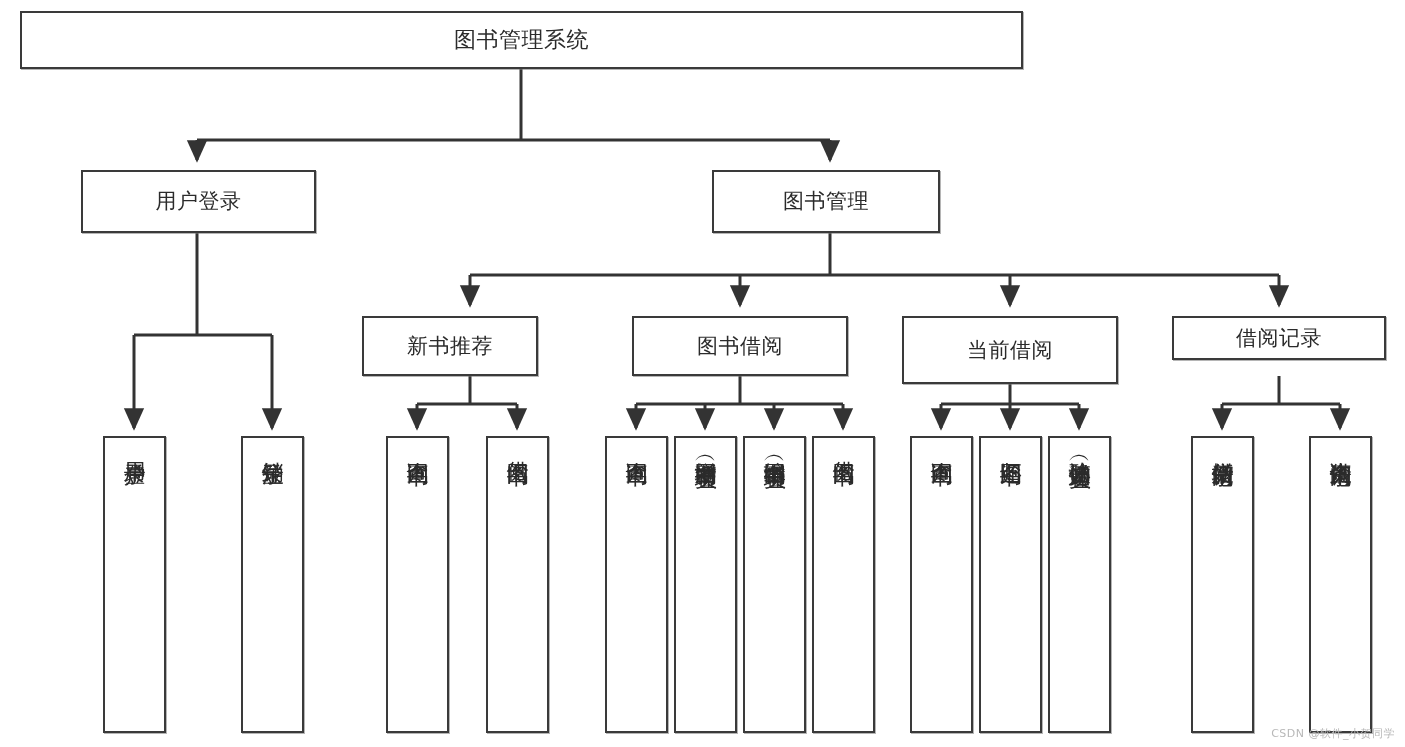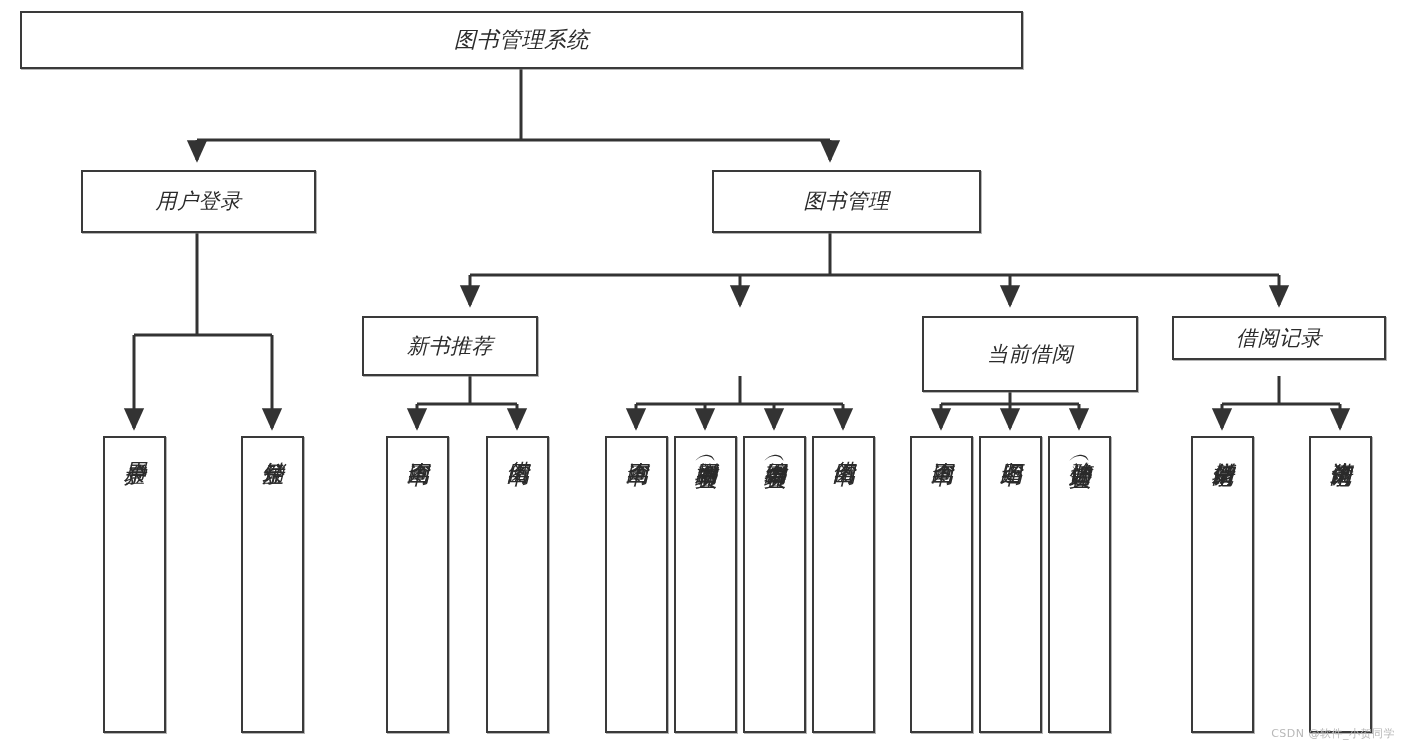"图书管理系统" .node { font-style: italic -> none }
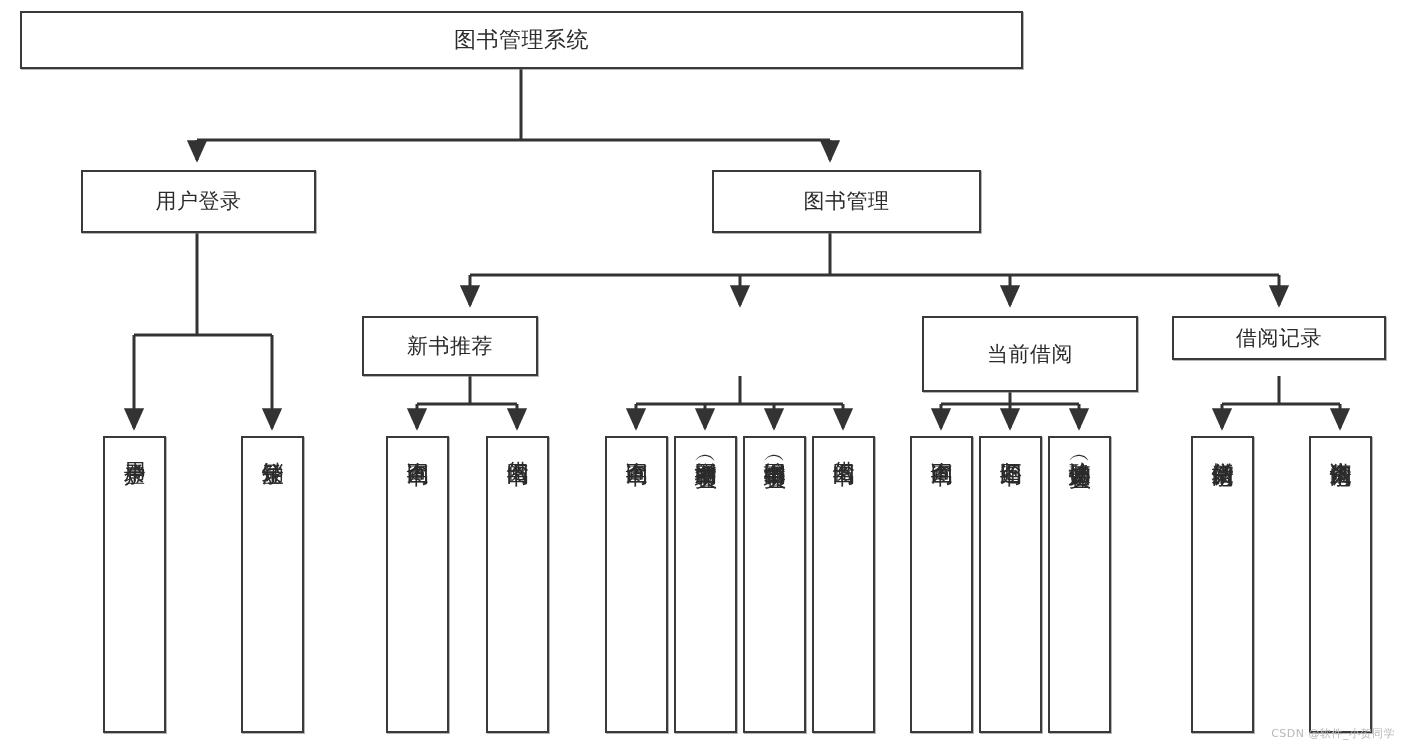"图书管理" div.node { width: 269px -> 228px }
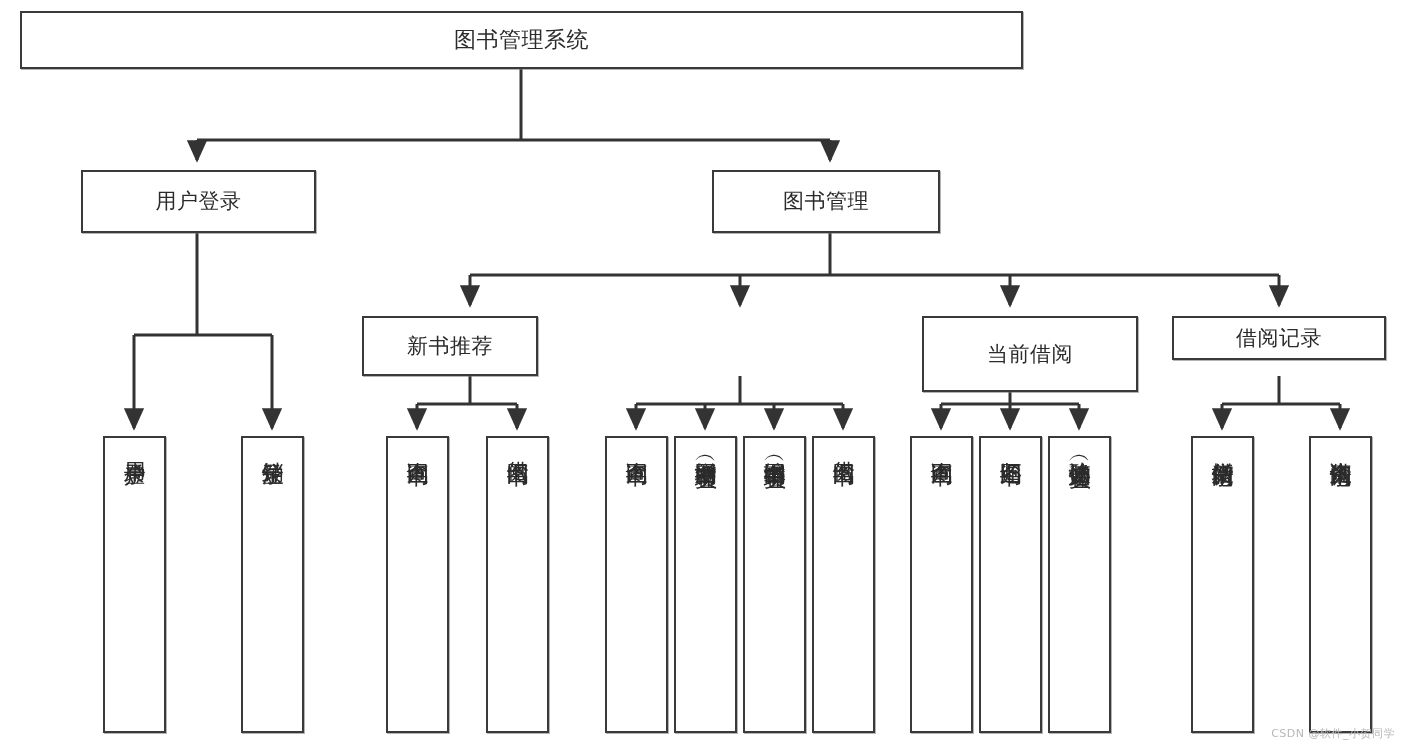"图书借阅" div.node { html: none -> <div> <span>图书借阅</span> </div> }
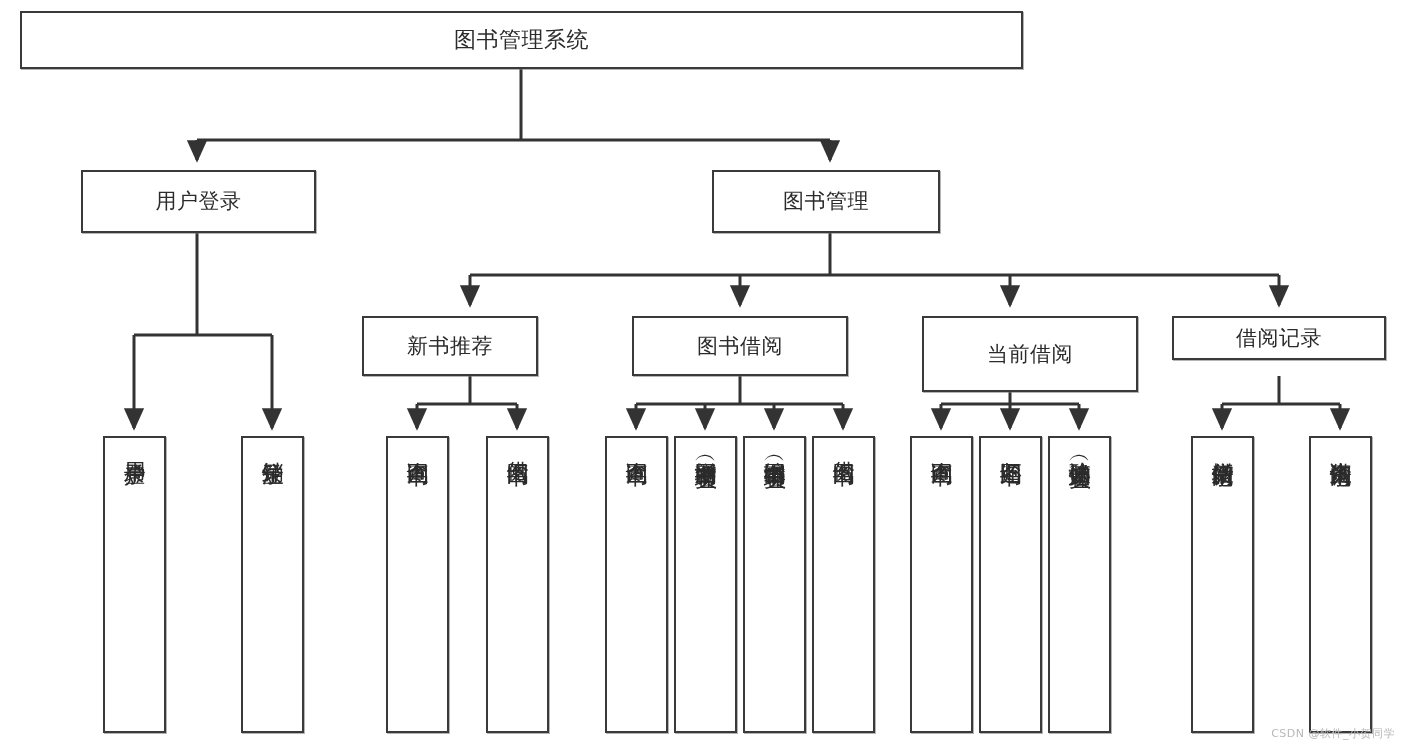"当前借阅" div.node { height: 76px -> 68px; margin-left: 20px -> none }
